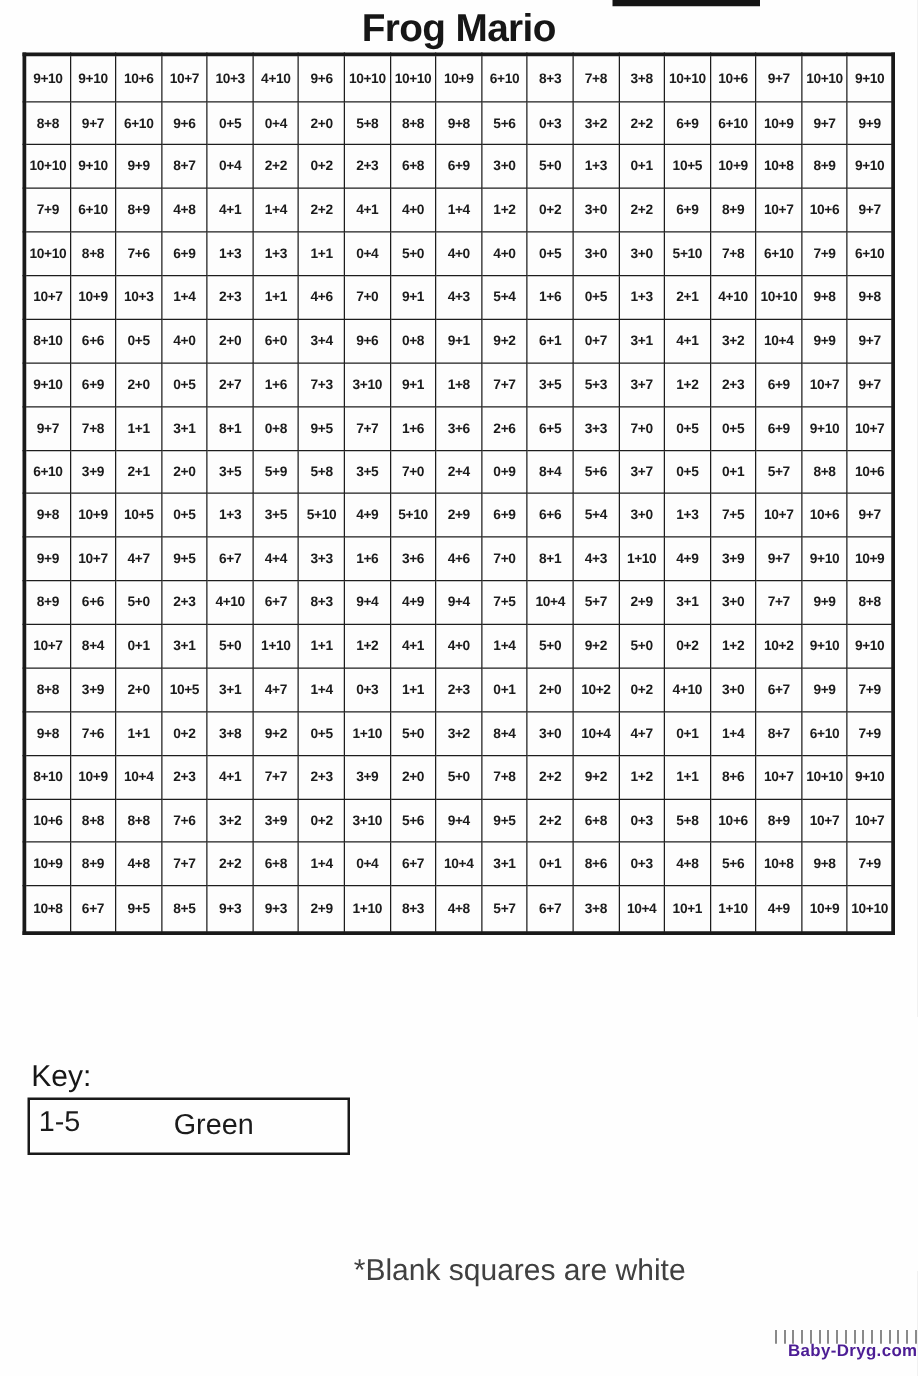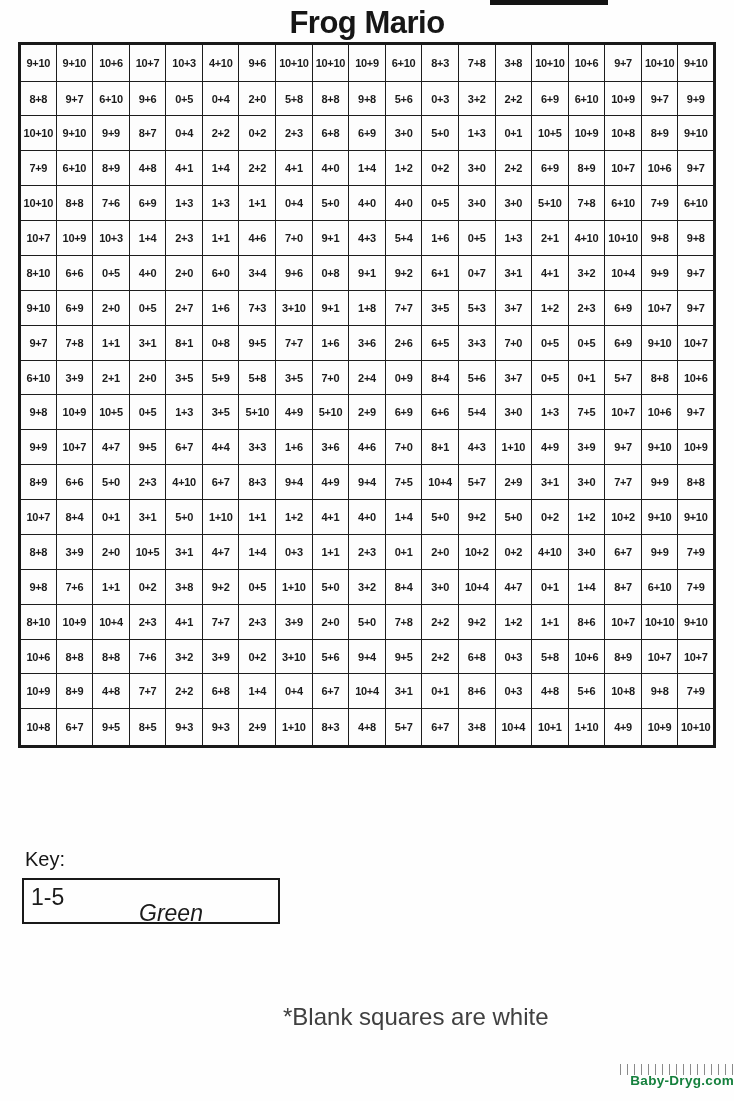"Key:" .key-label { font-size: 20px -> 24px }
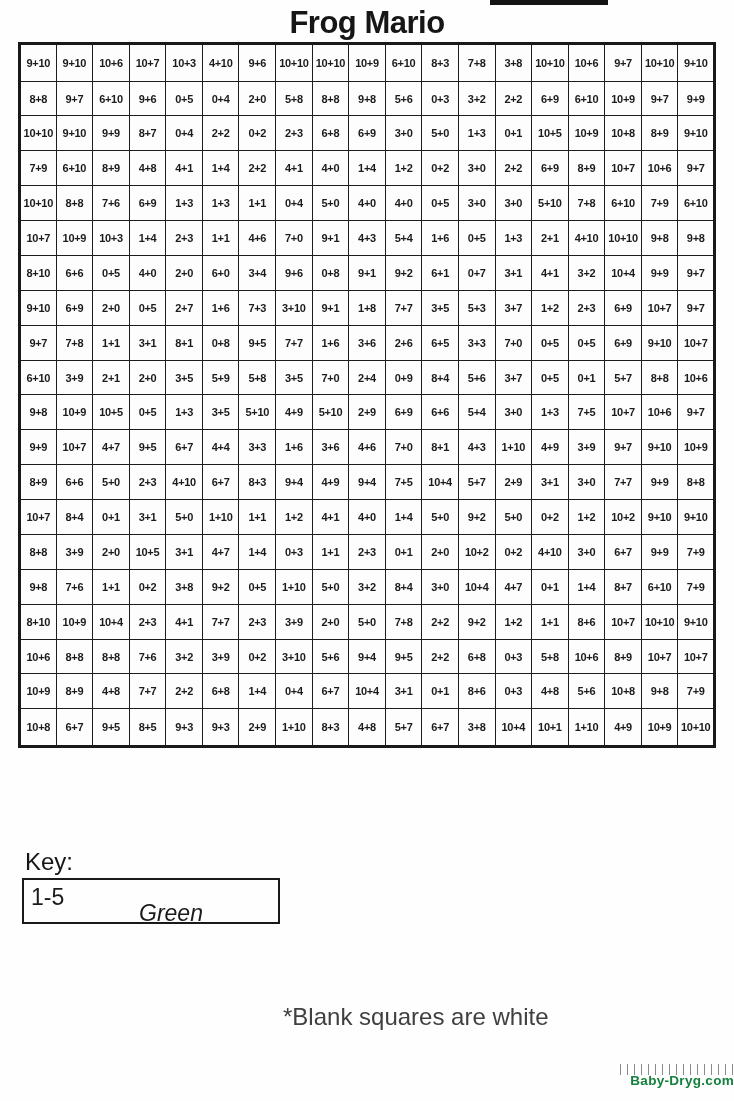"Green" .key-color { font-style: italic -> none; top: 20px -> 6px }
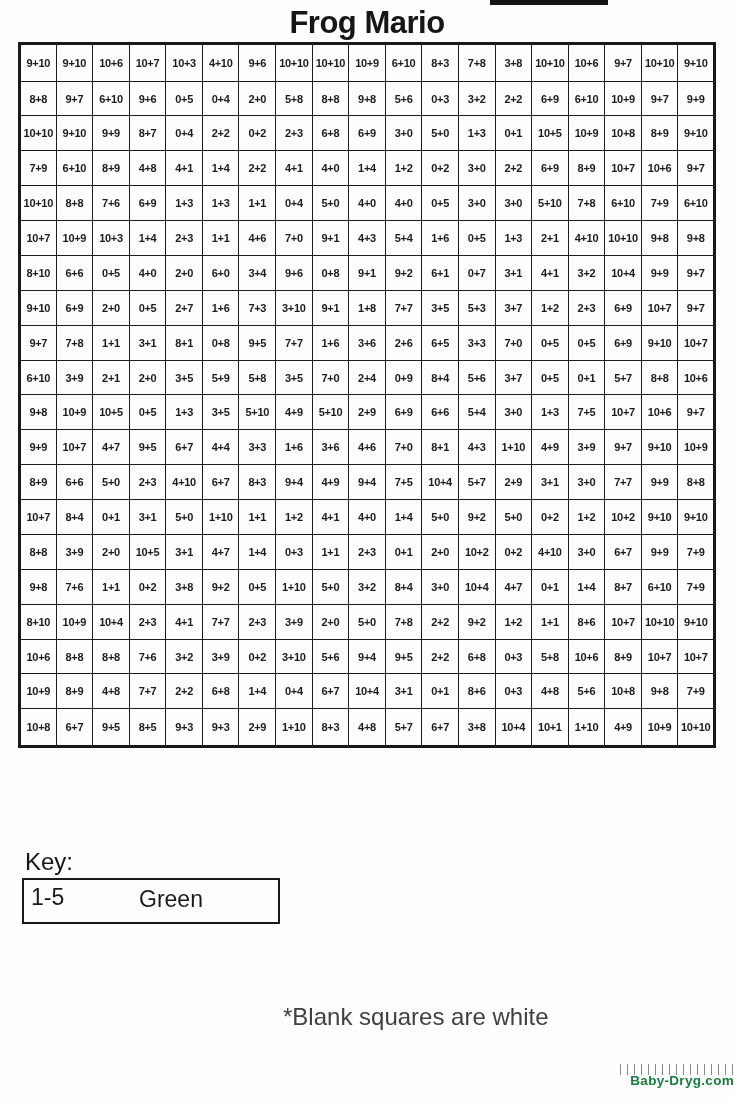"Baby-Dryg.com" .watermark-text { color: #15803d -> #4c1d95 }
